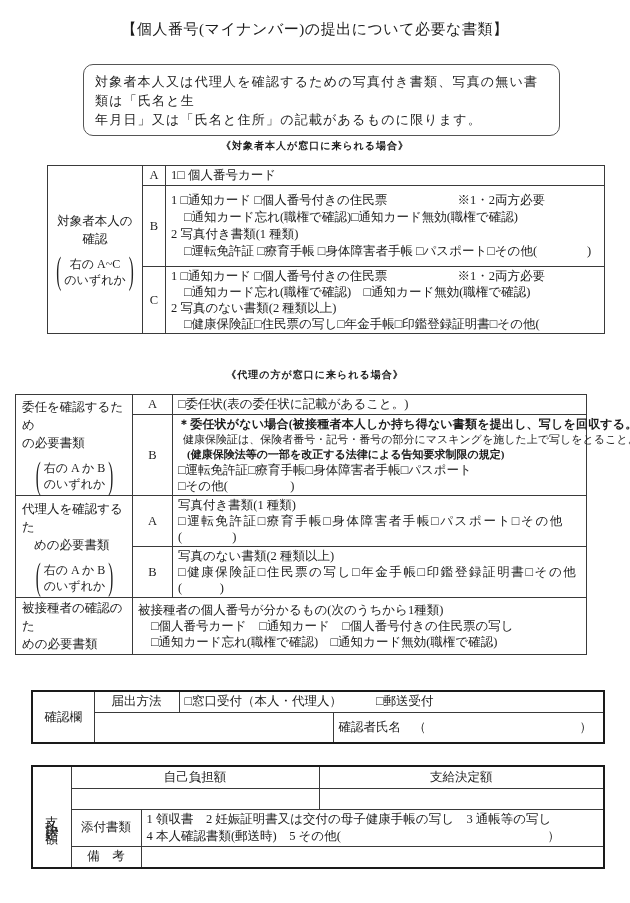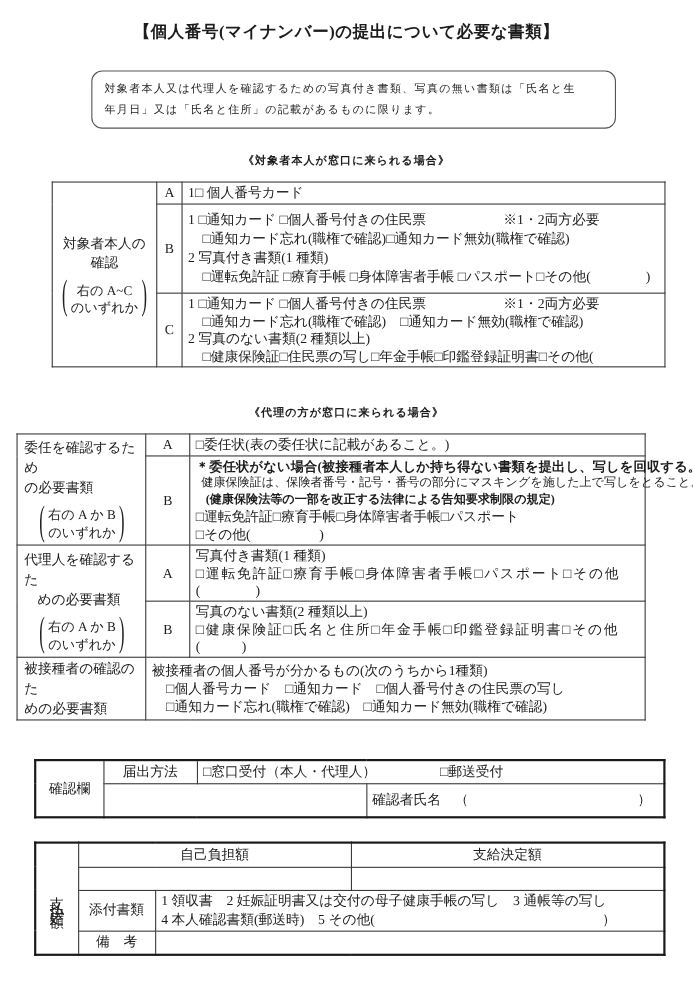"【個人番号(マイナンバー)の提出について必要な書類】" .doc-title { font-weight: bold -> normal }
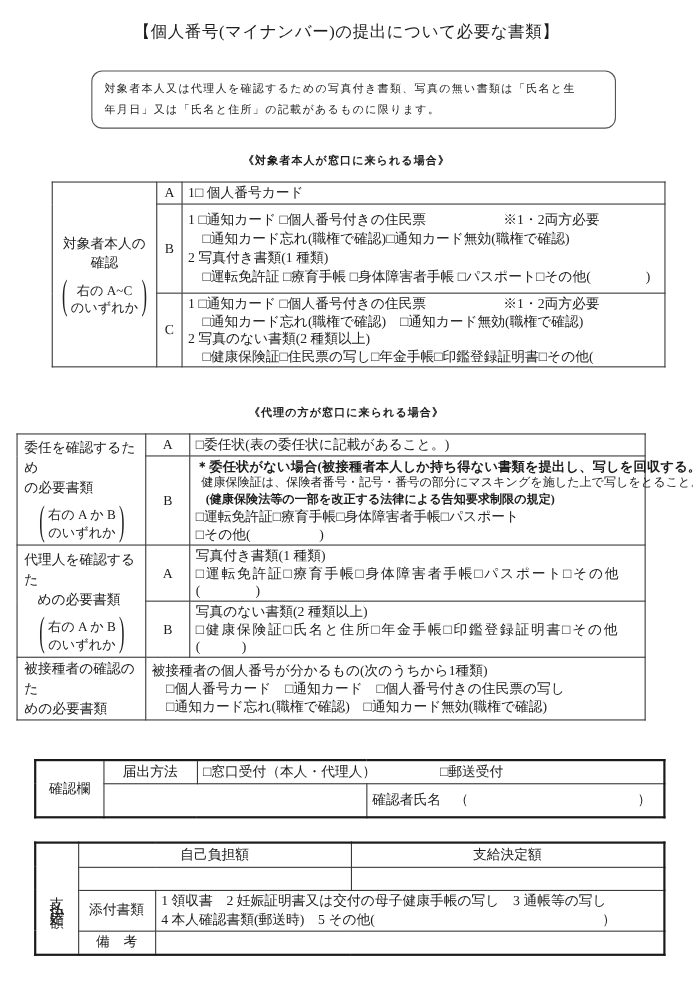"対象者本人又は代理人を確認するための写真付き書類、写真の無い書類は「氏名と生" .notice-box { font-size: 10px -> 13px }
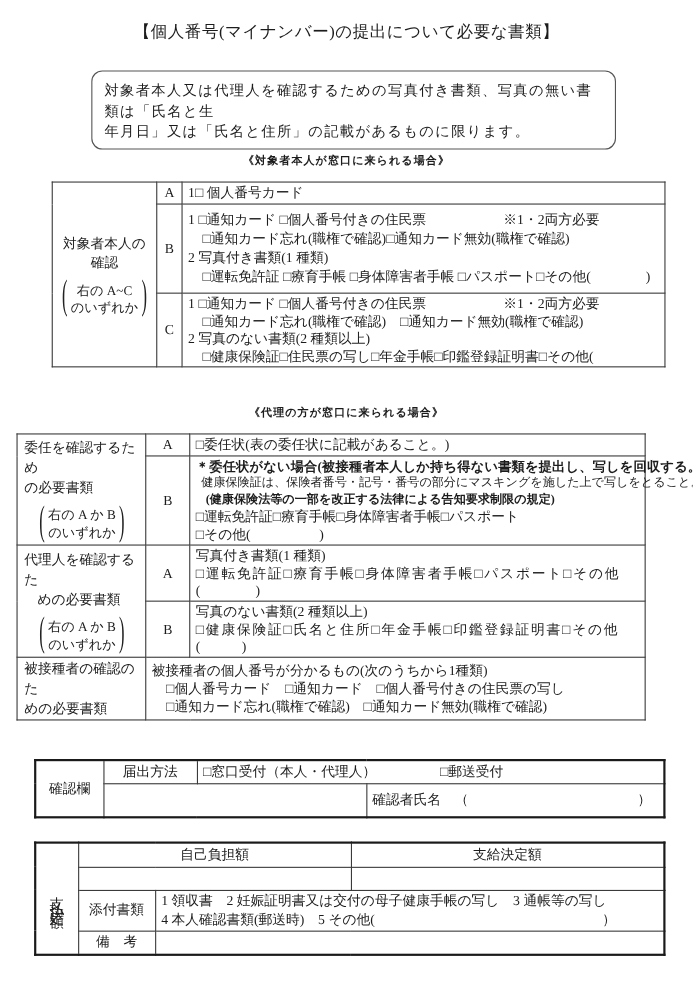"□健康保険証□氏名と住所□年金手帳□印鑑登録証明書□その他" div.line { text: 氏名と住所 -> 住民票の写し }
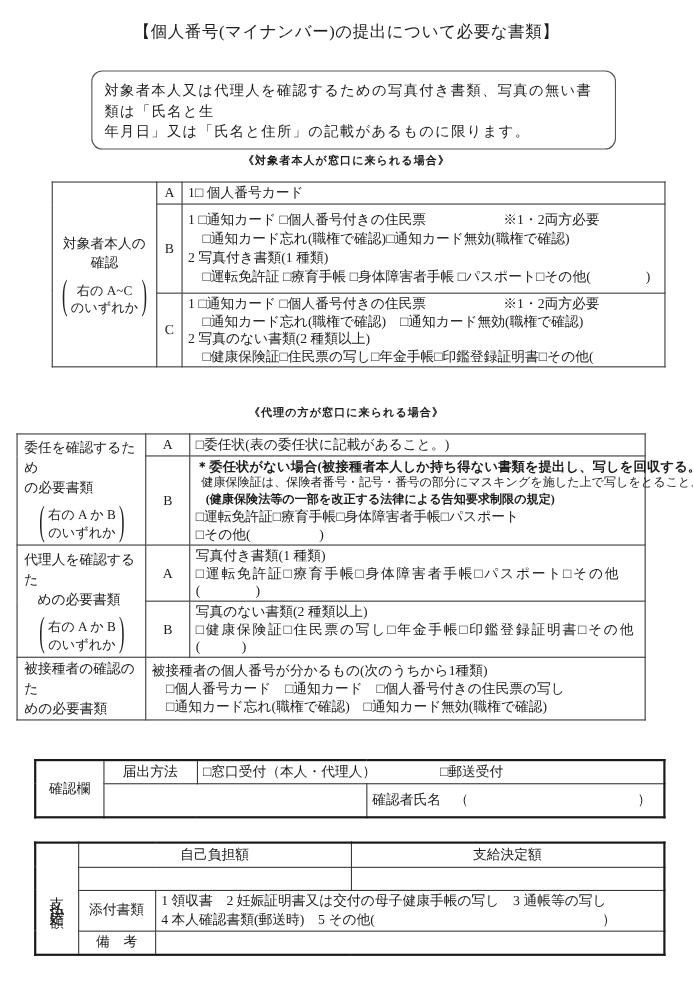"□窓口受付（本人・代理人）" .optrow { gap: 58px -> 34px }
